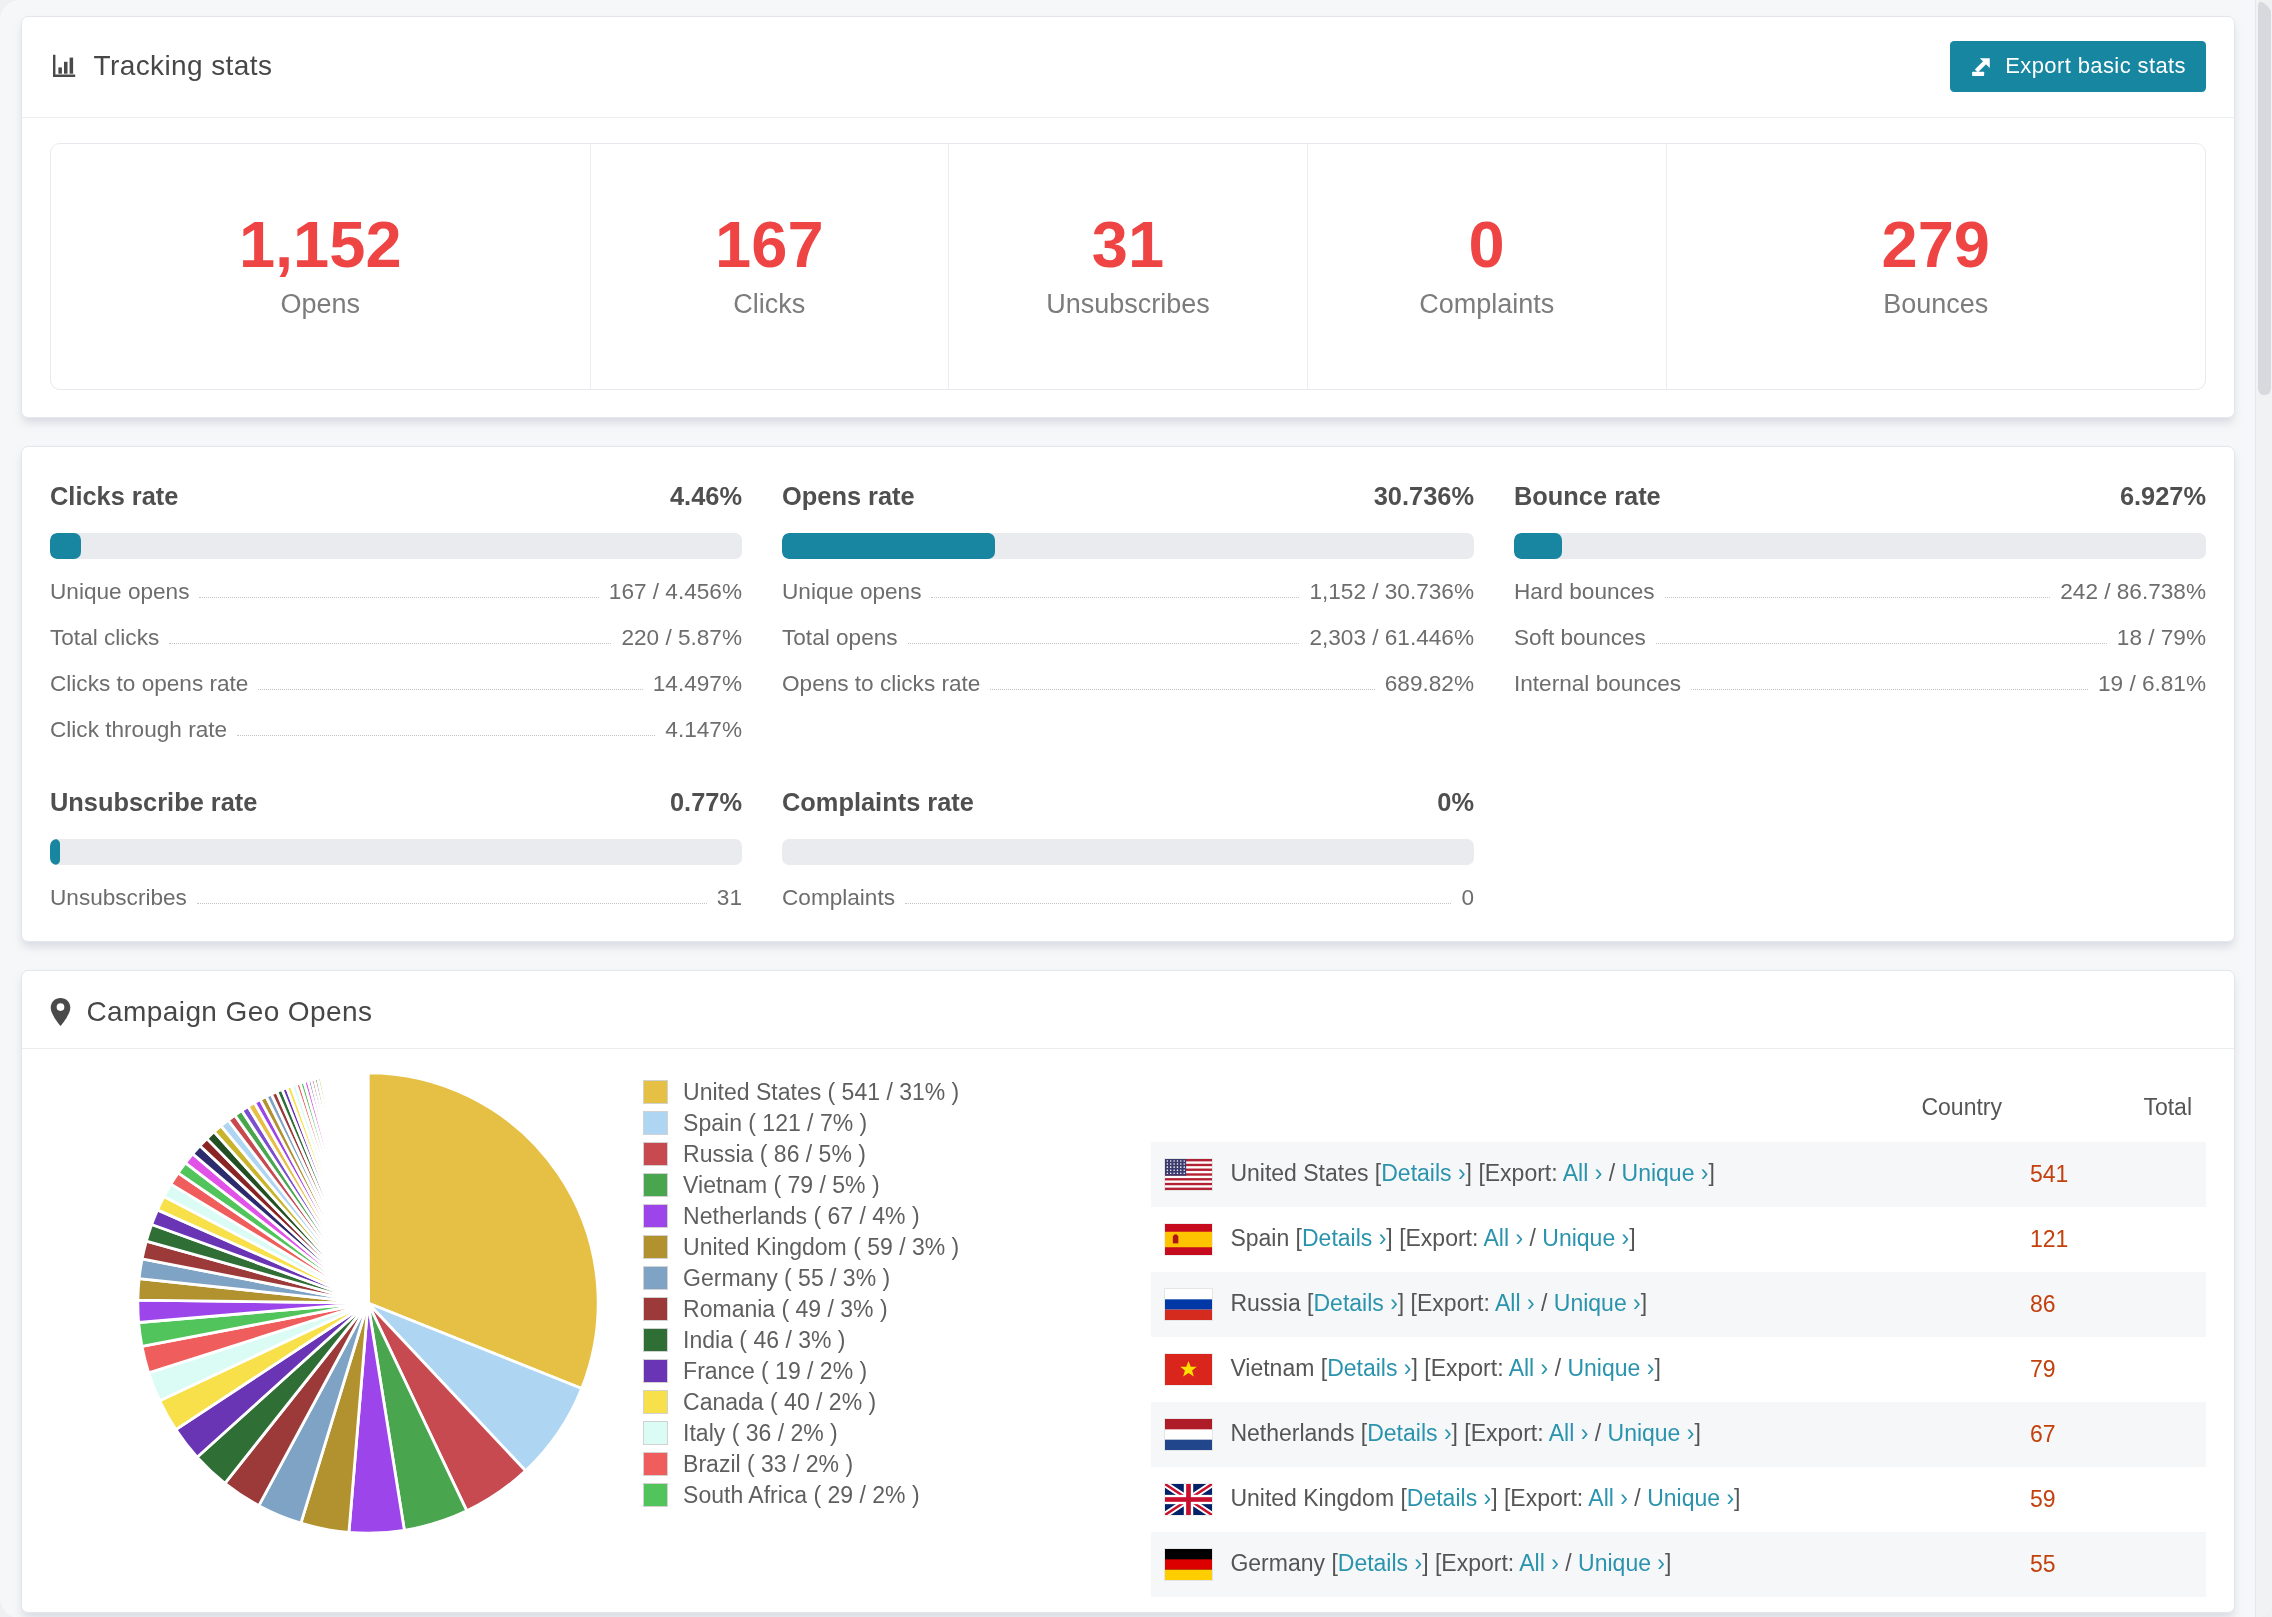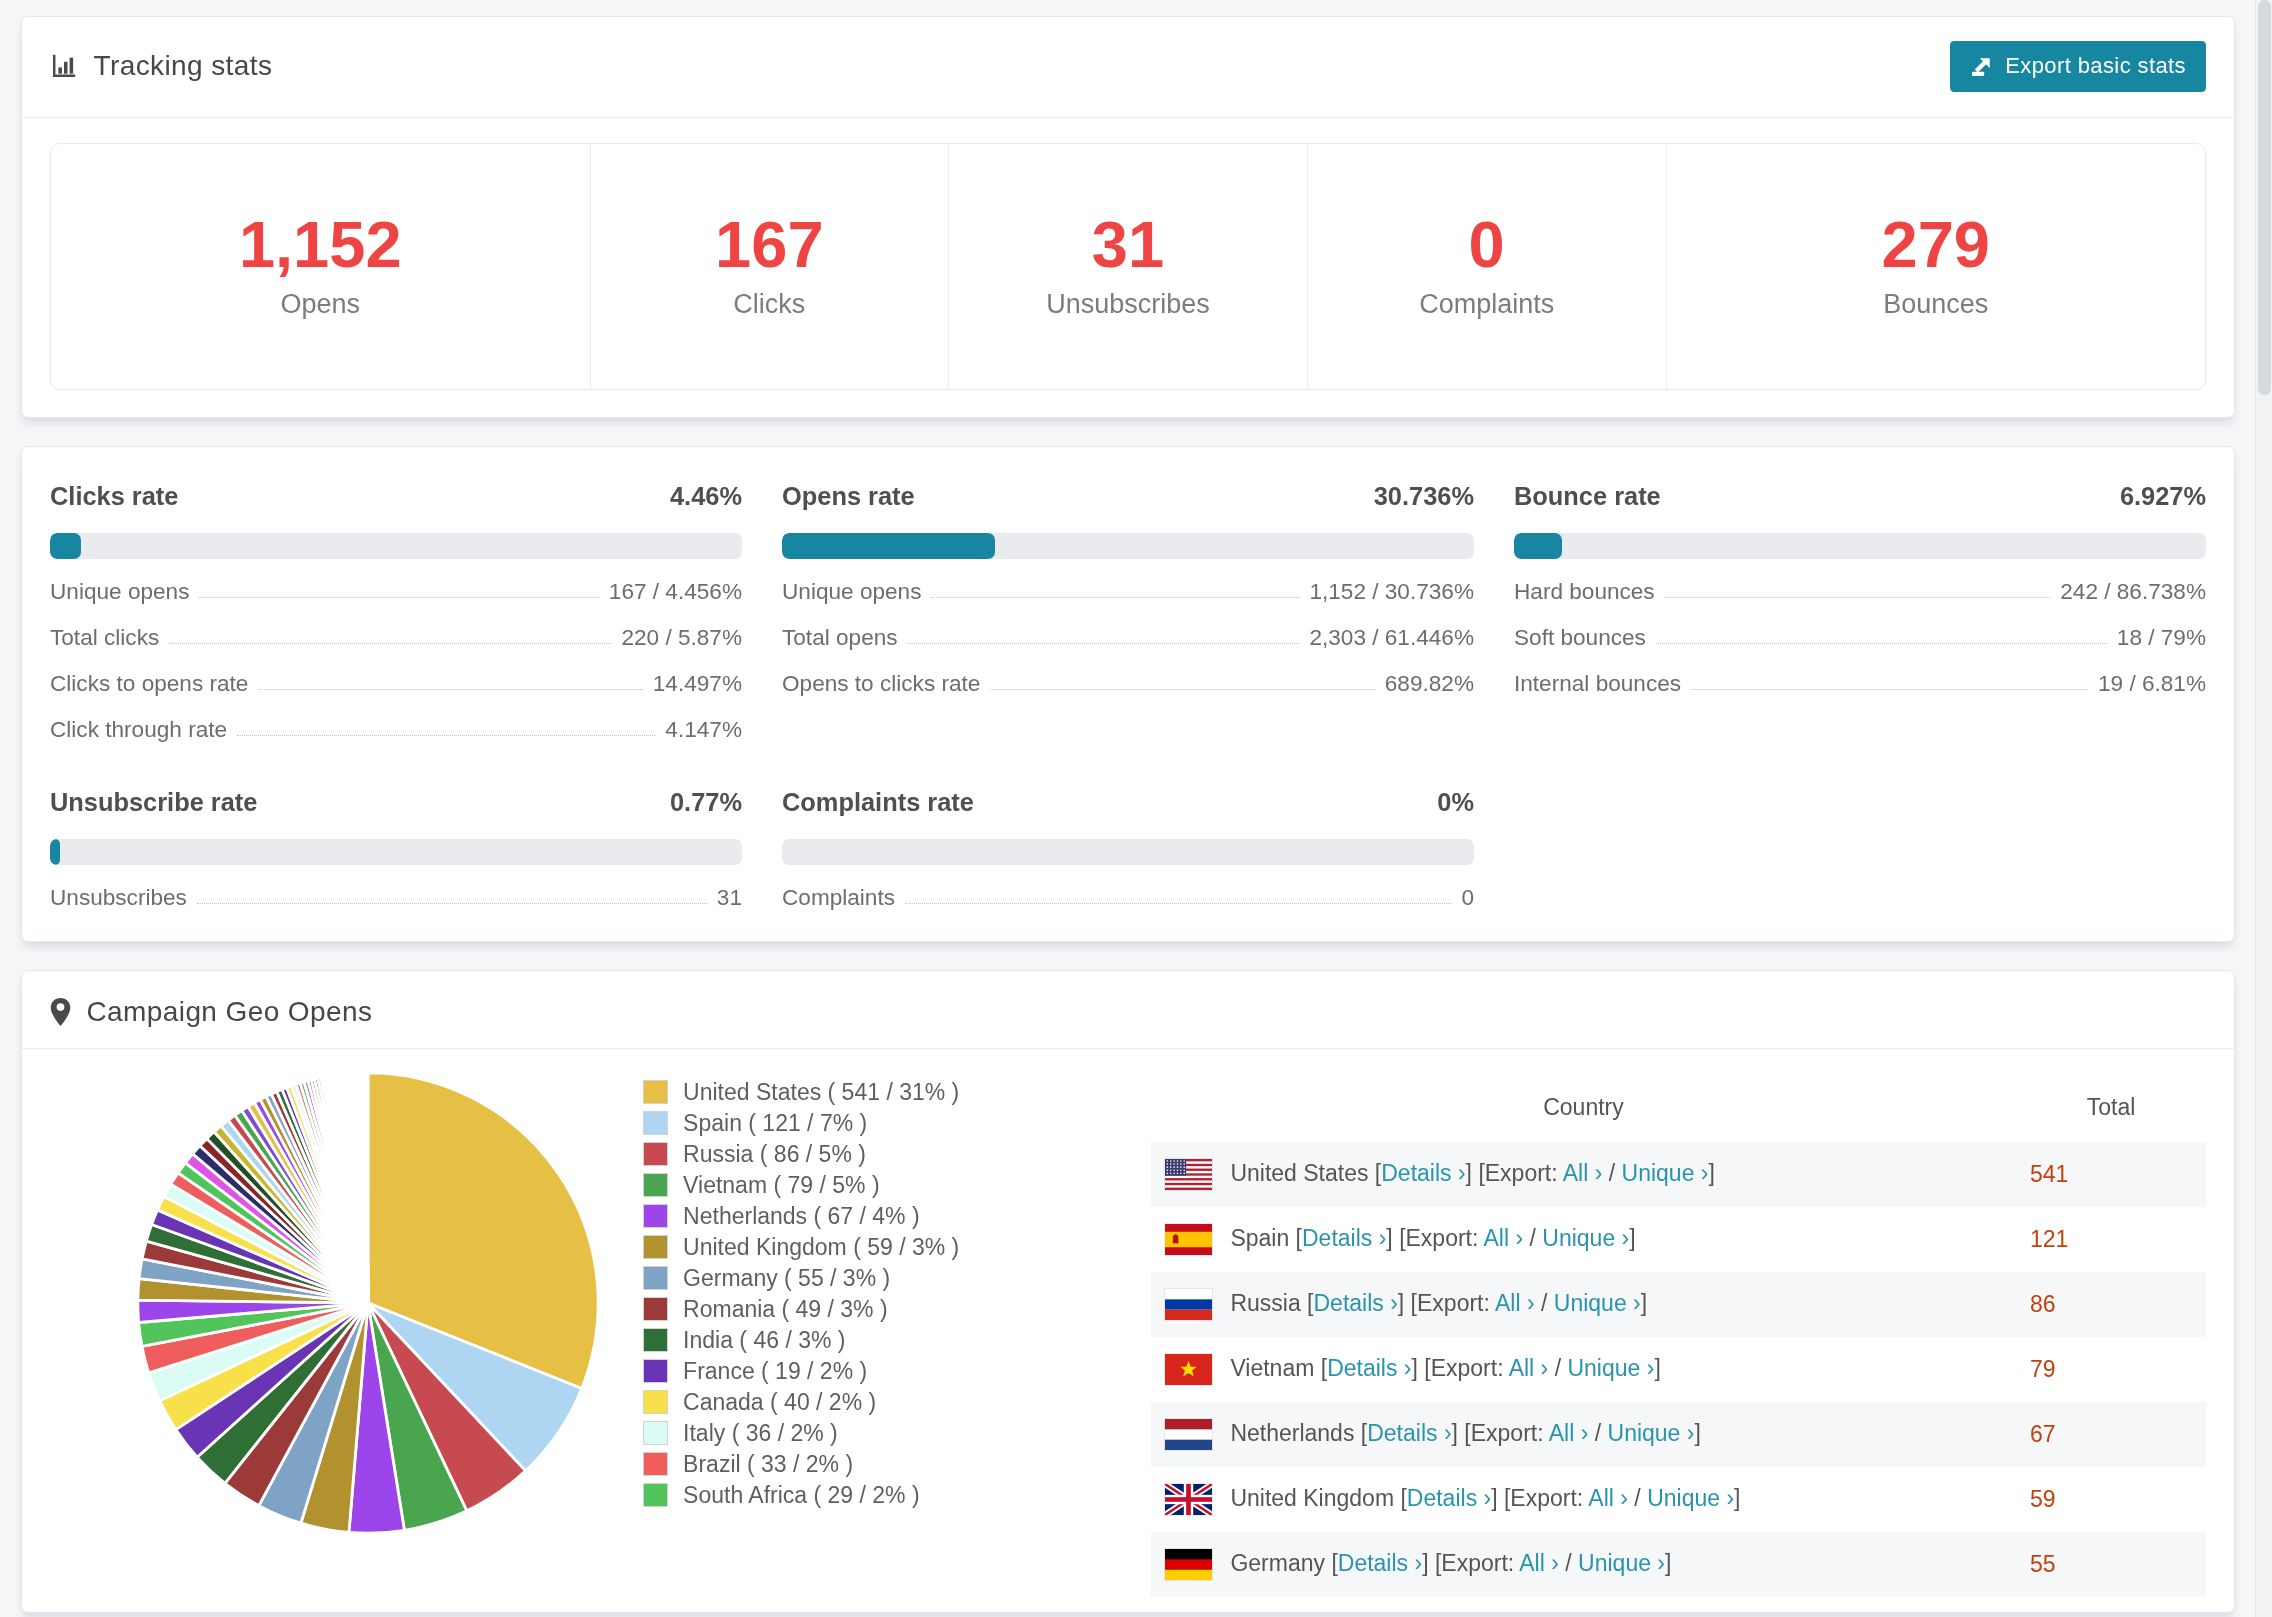"Tracking stats" .page { border-radius: none -> 20px }
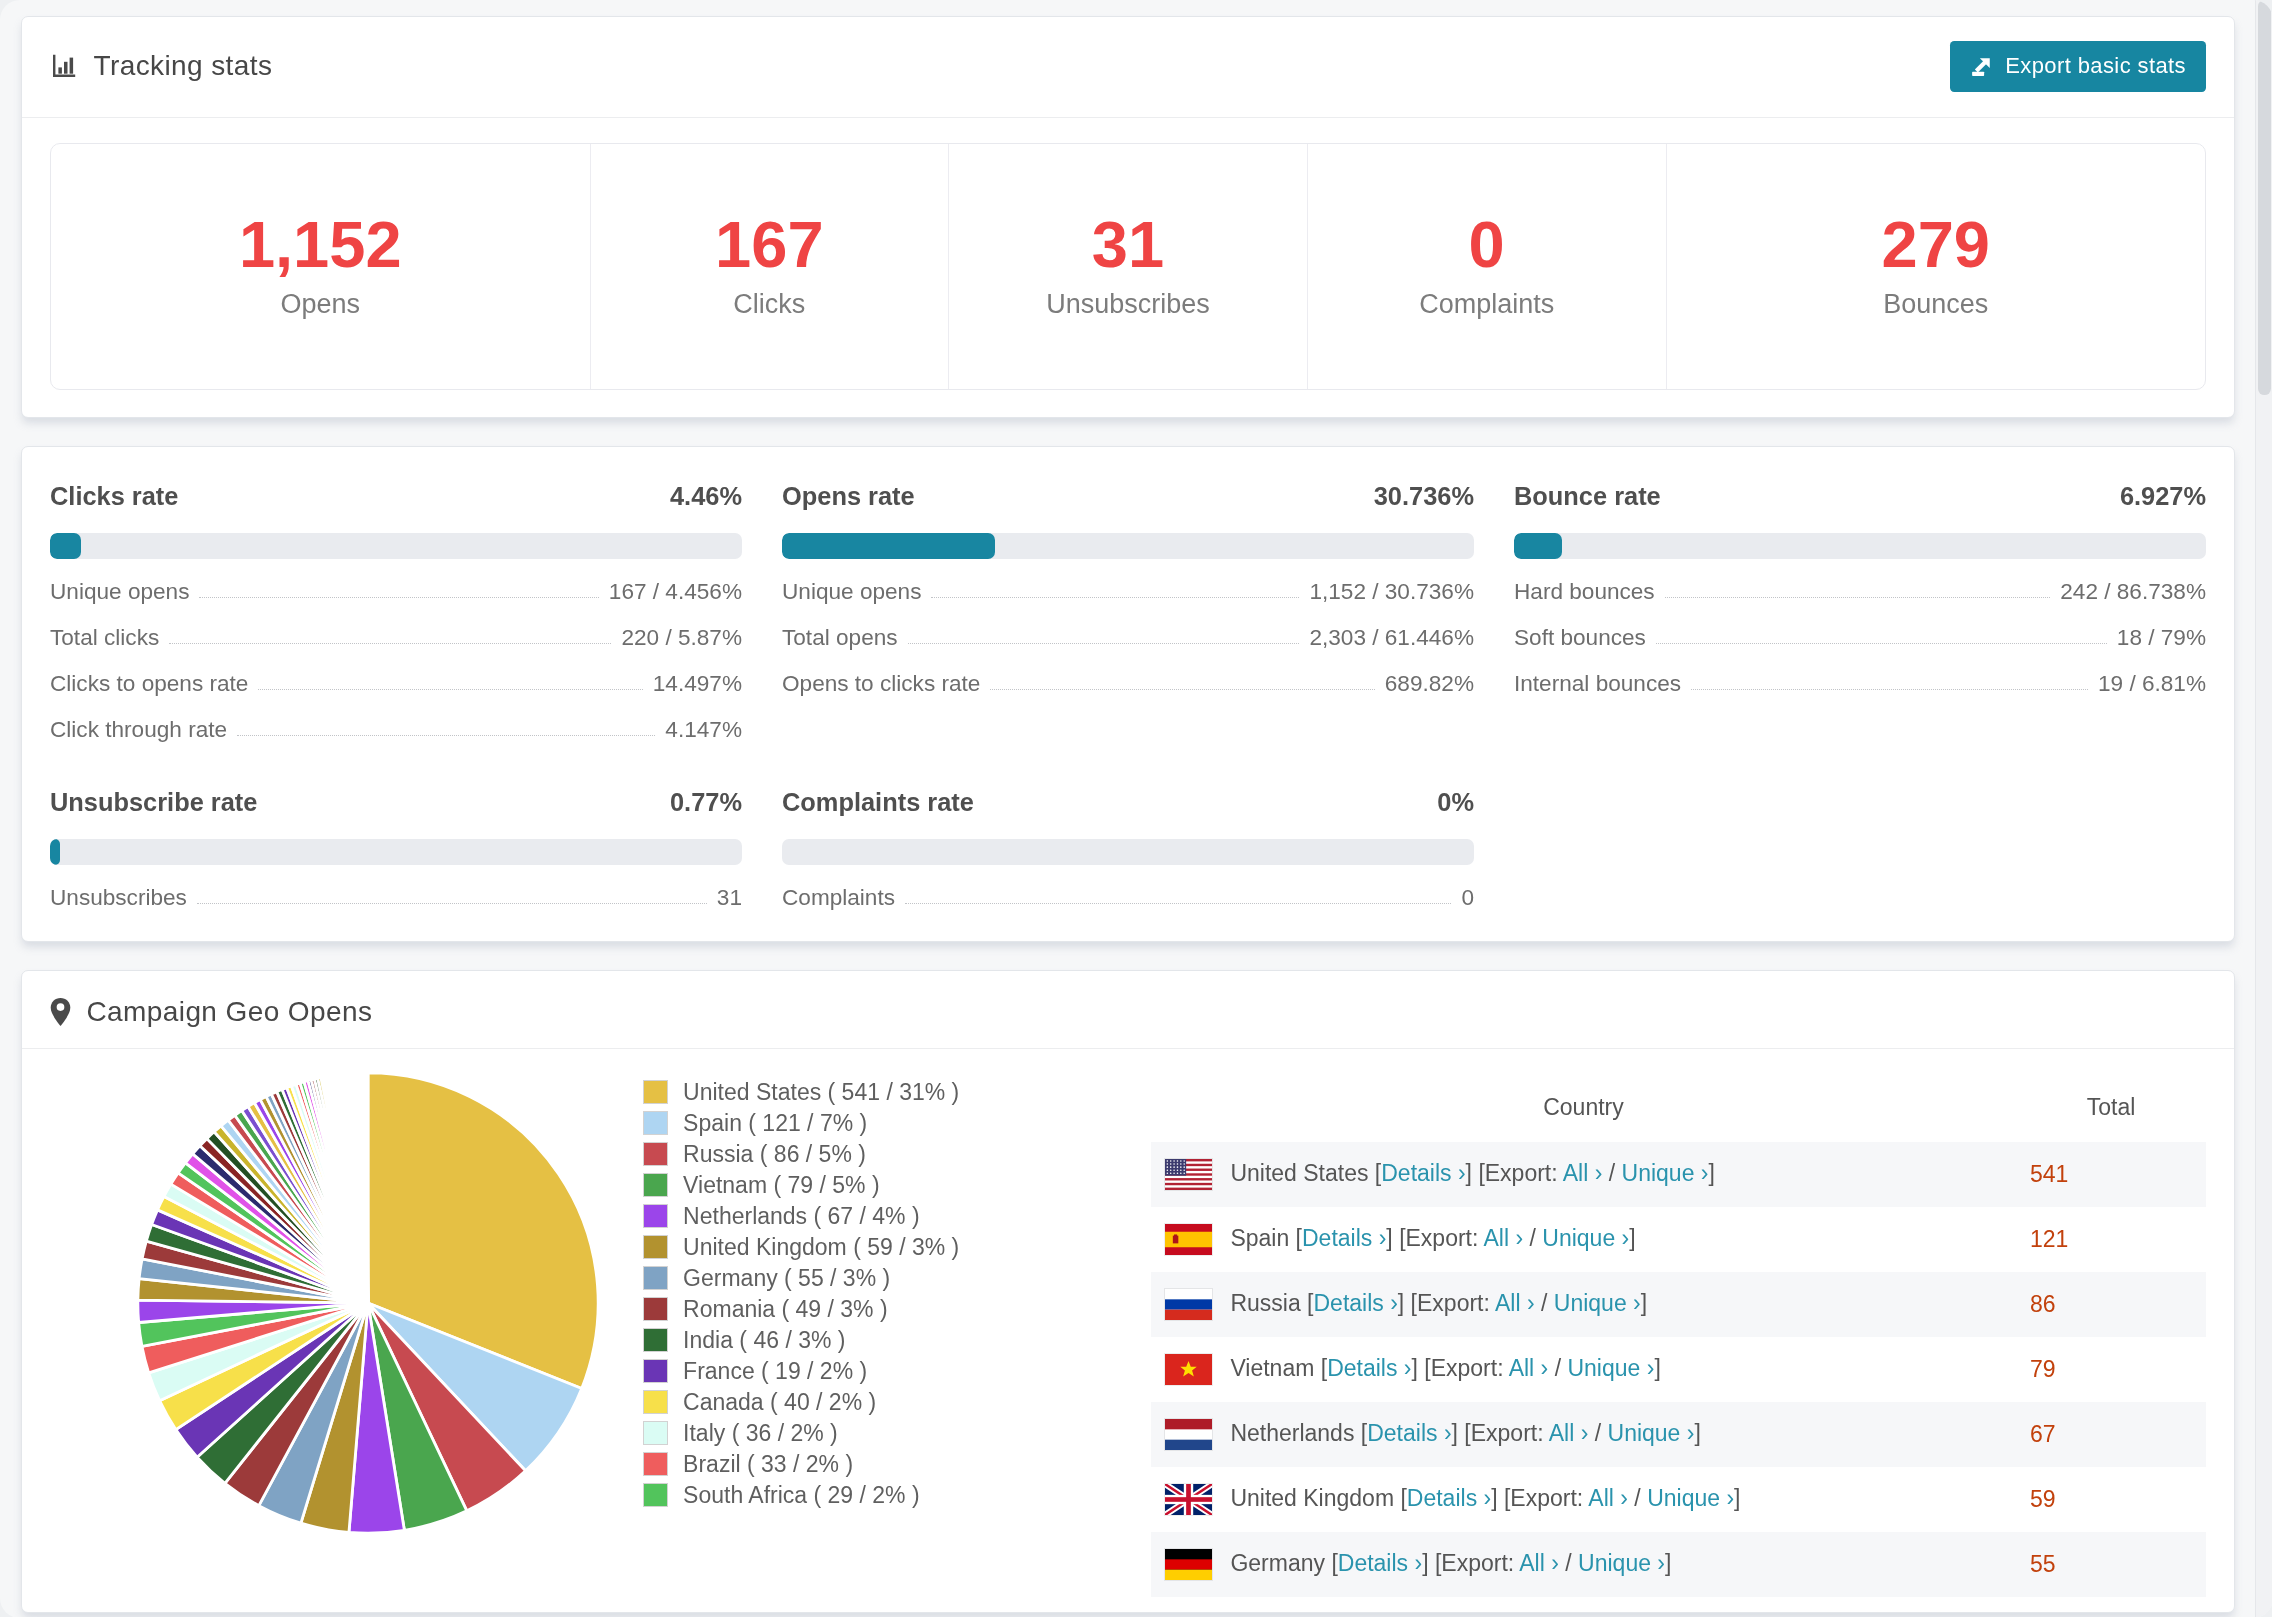"Country" table.geo th { text-align: center -> right }
